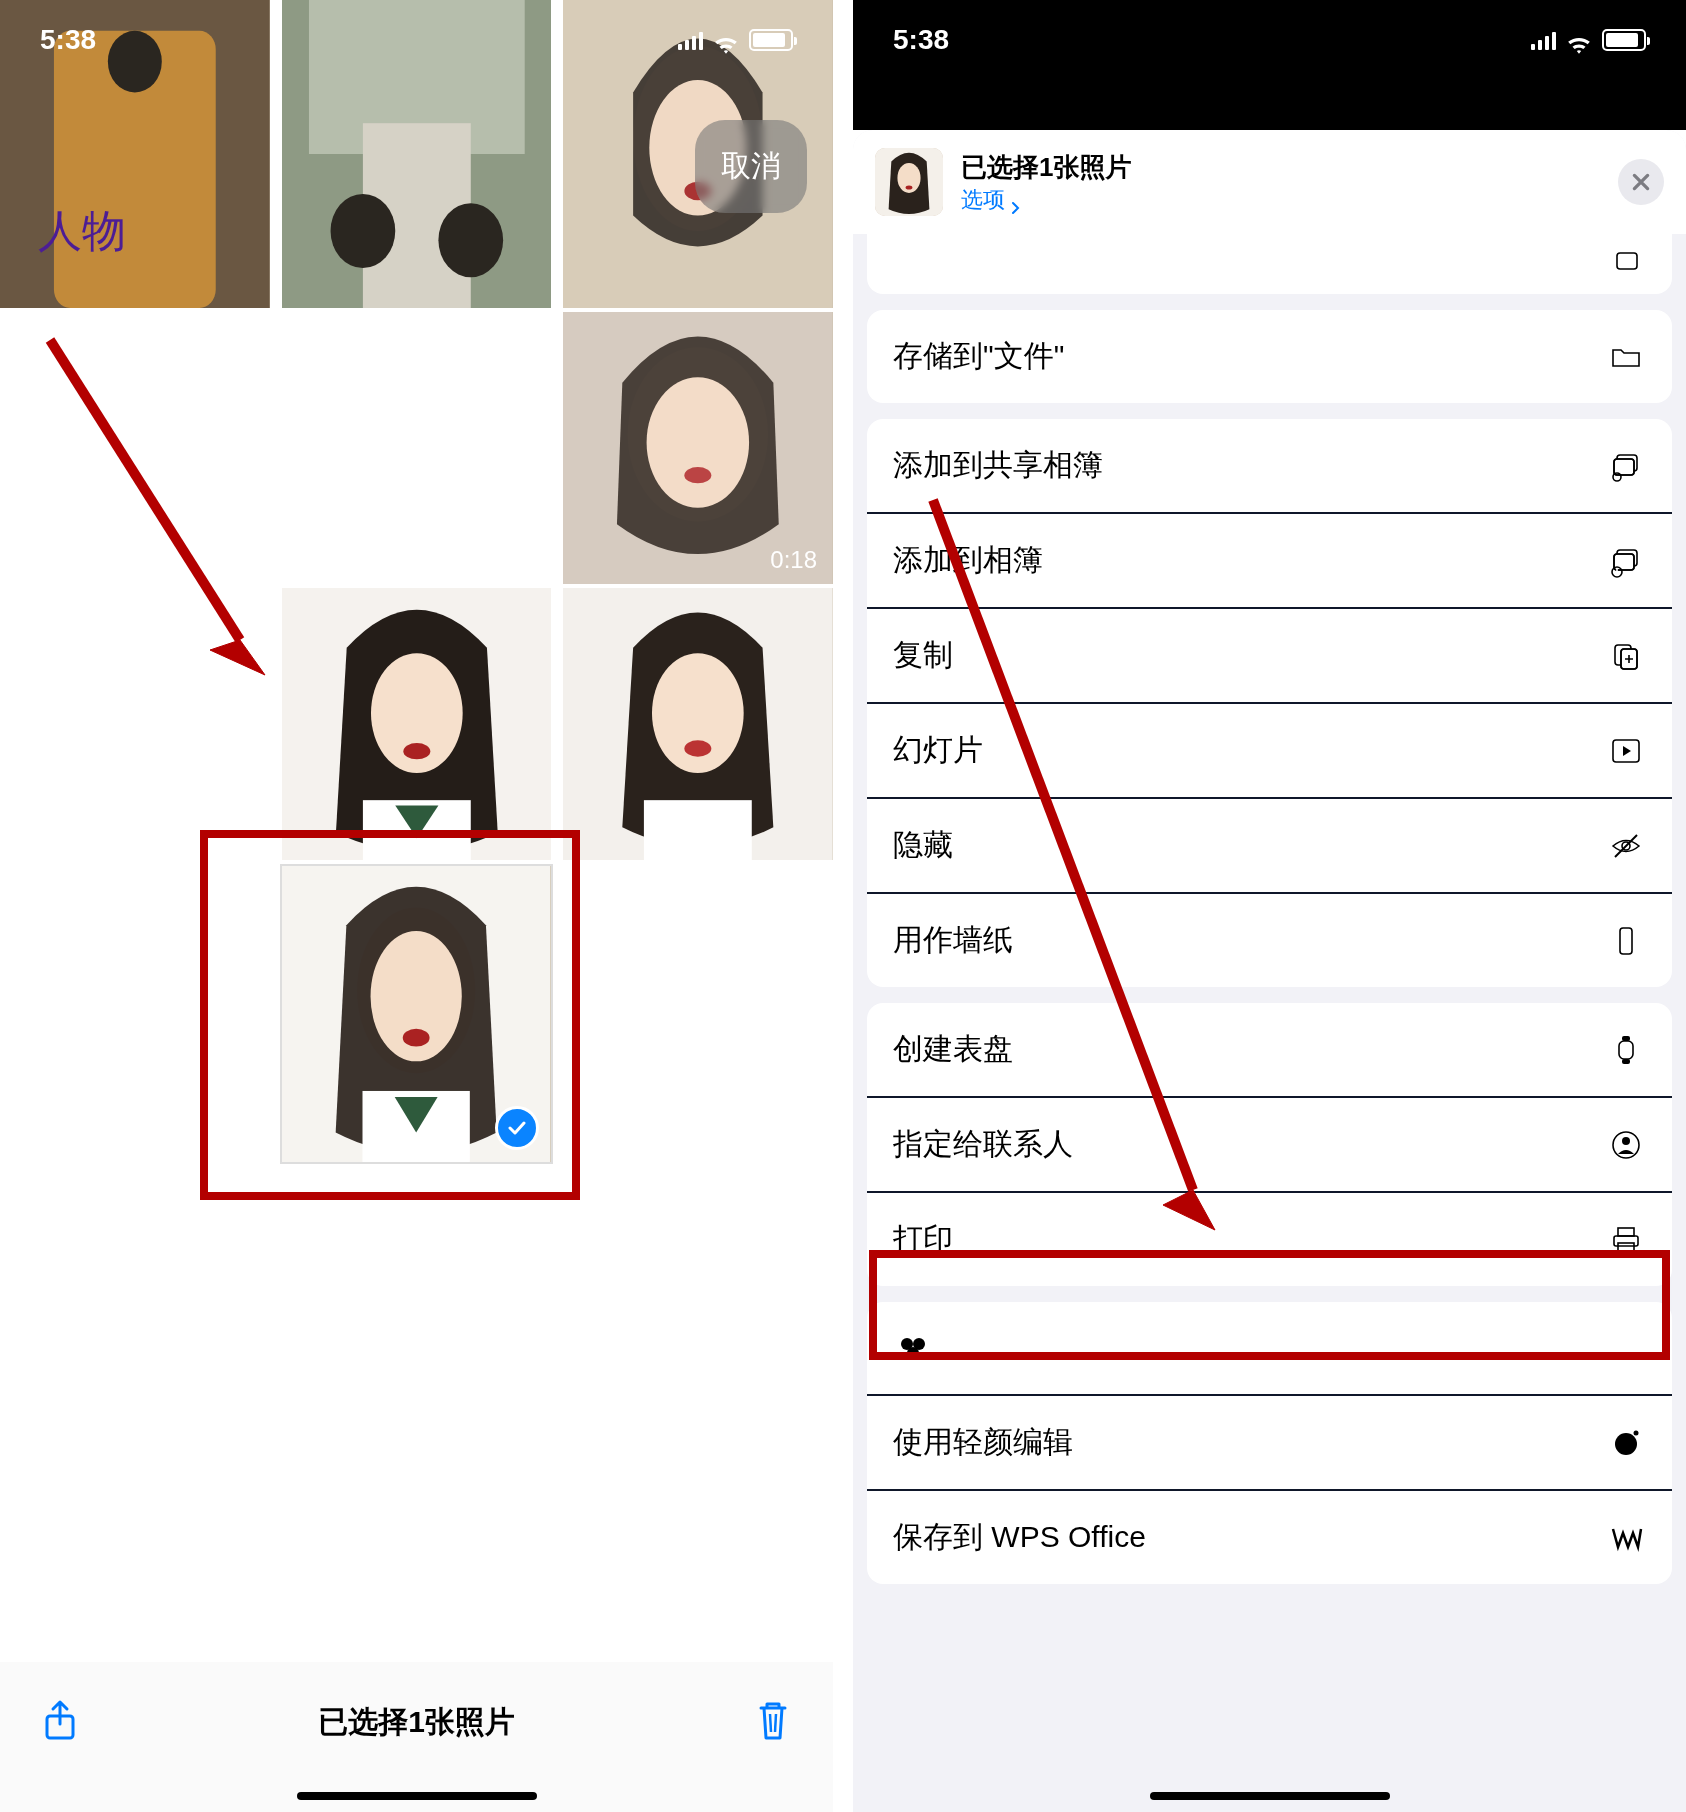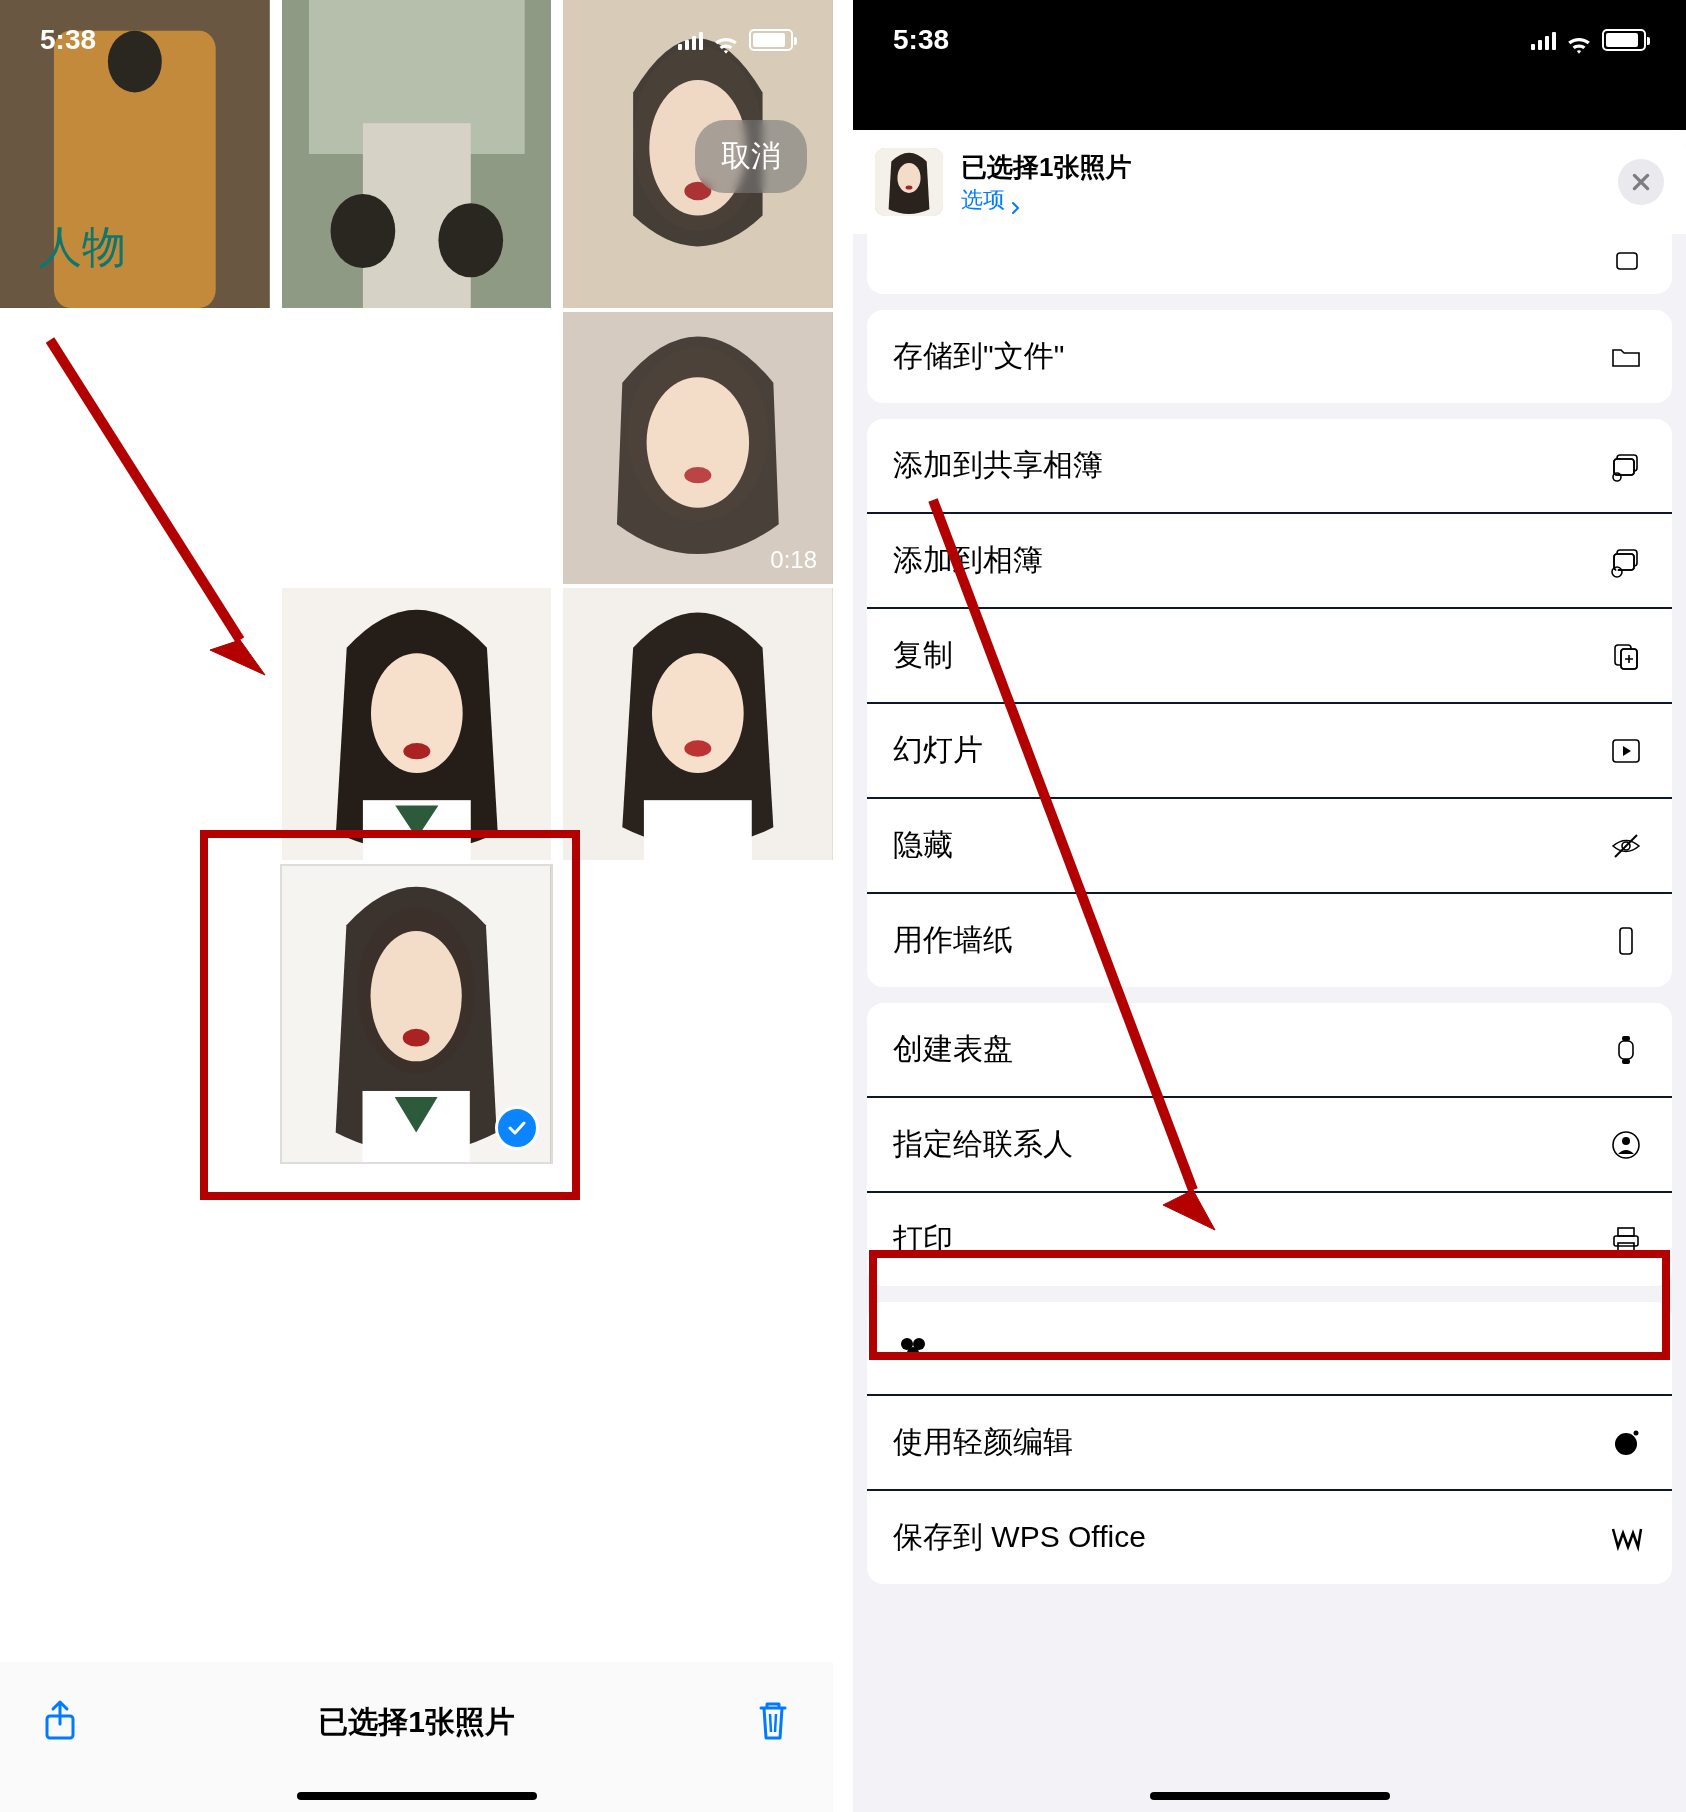"取消" .cancel-pill { padding: 16px 26px -> 26px 26px }
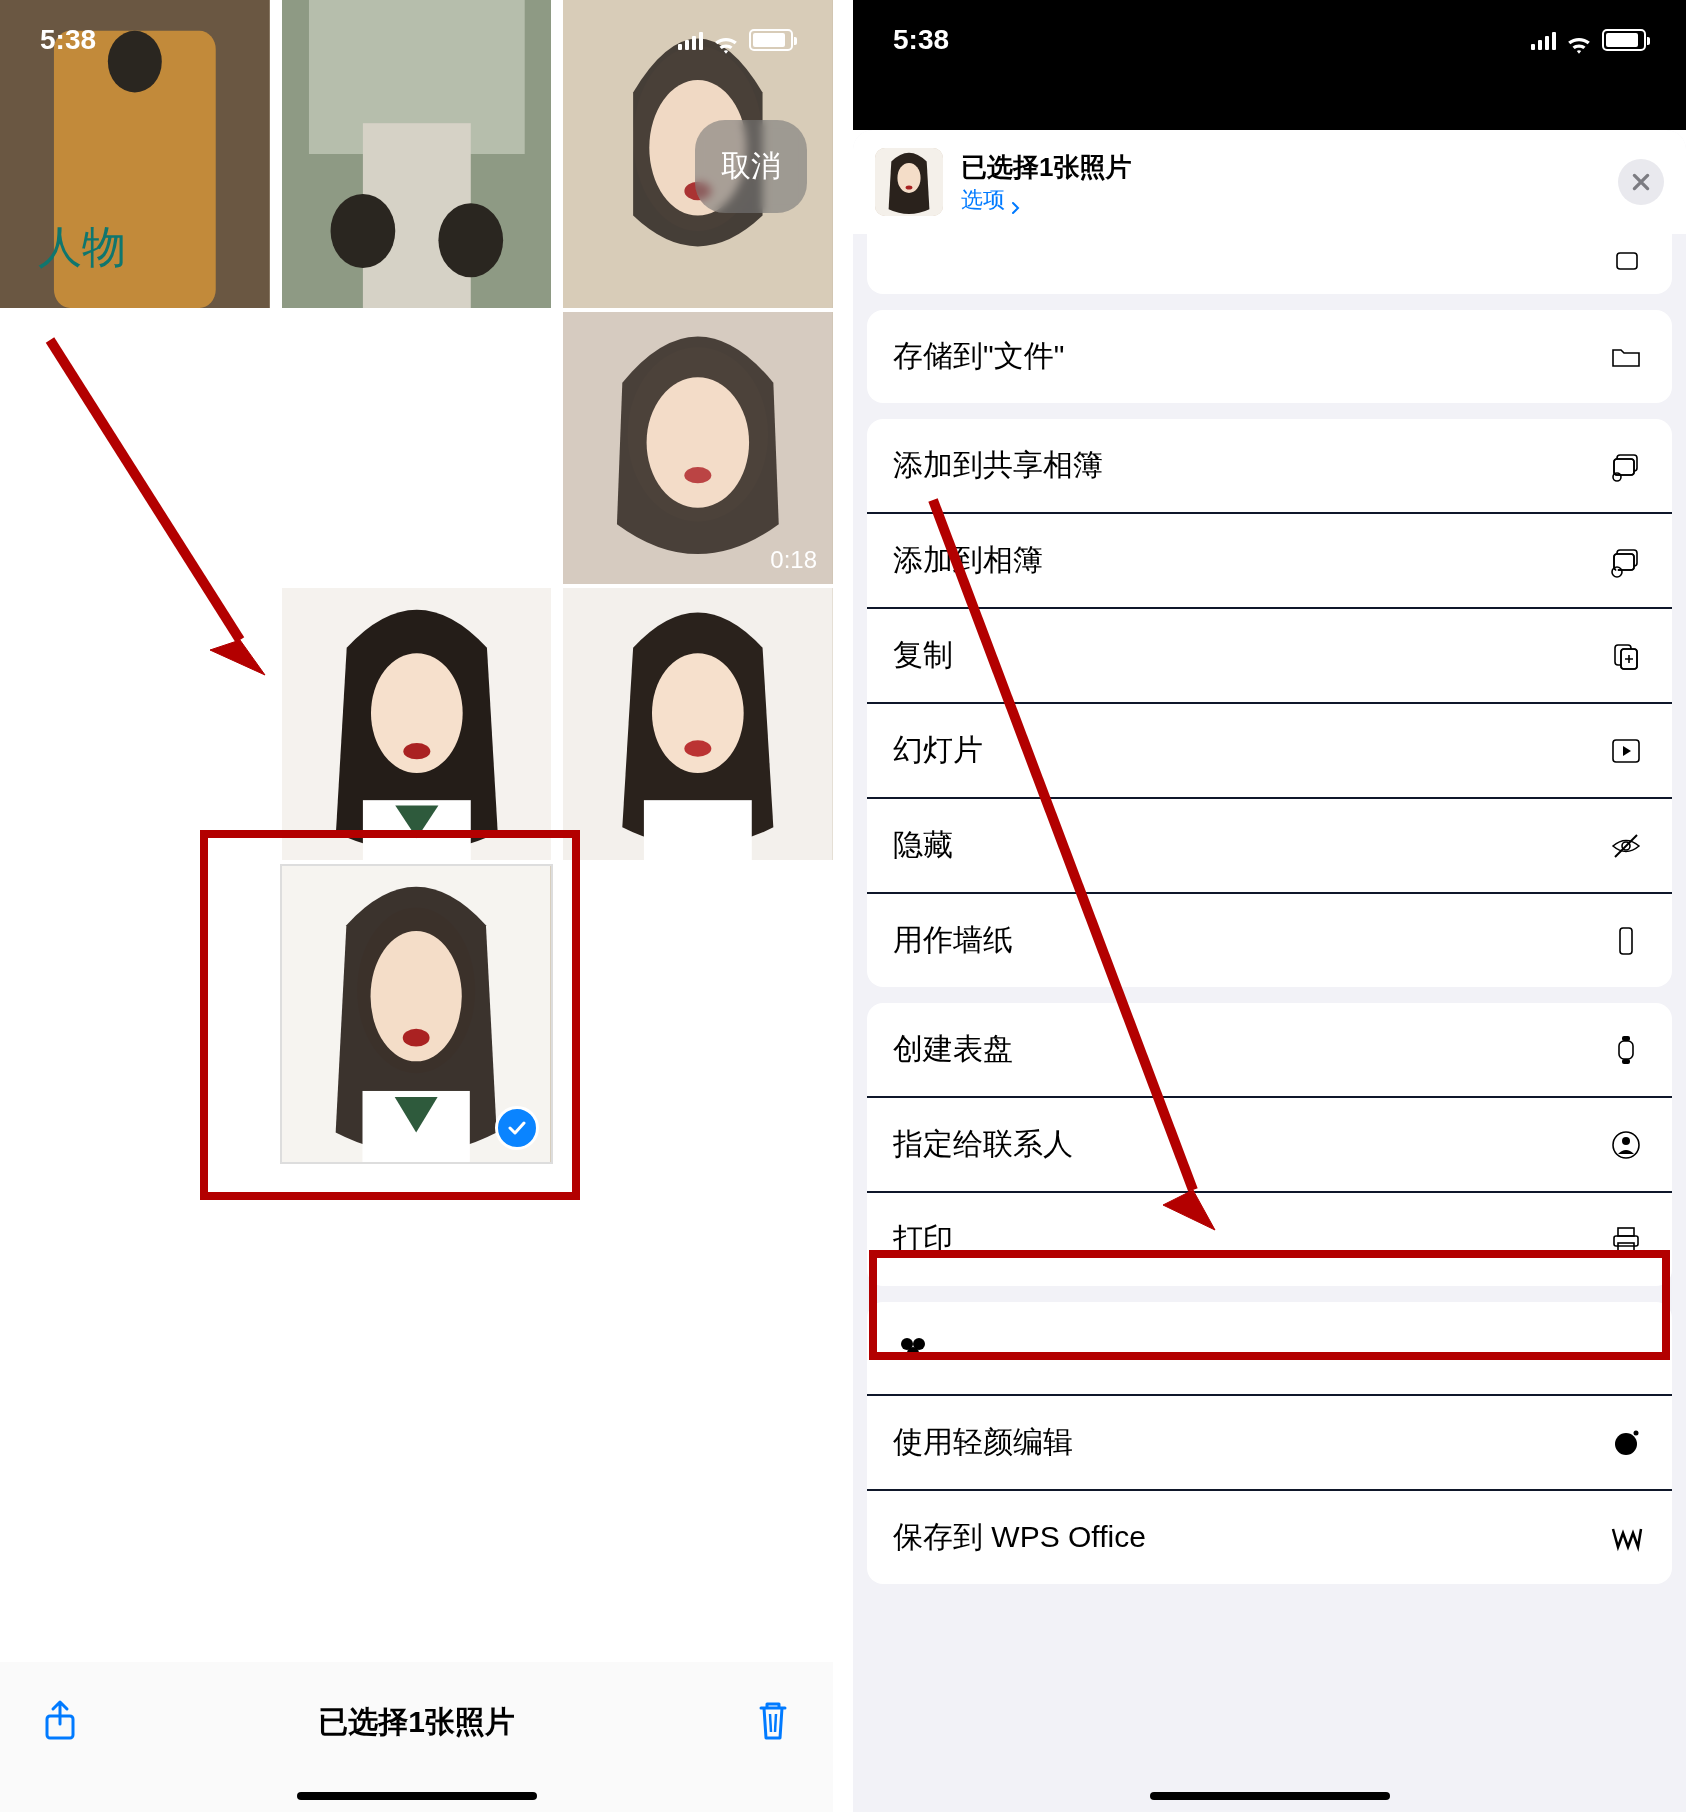"人物" .album-label { color: #0f766e -> #4c1d95; top: 218px -> 202px }
